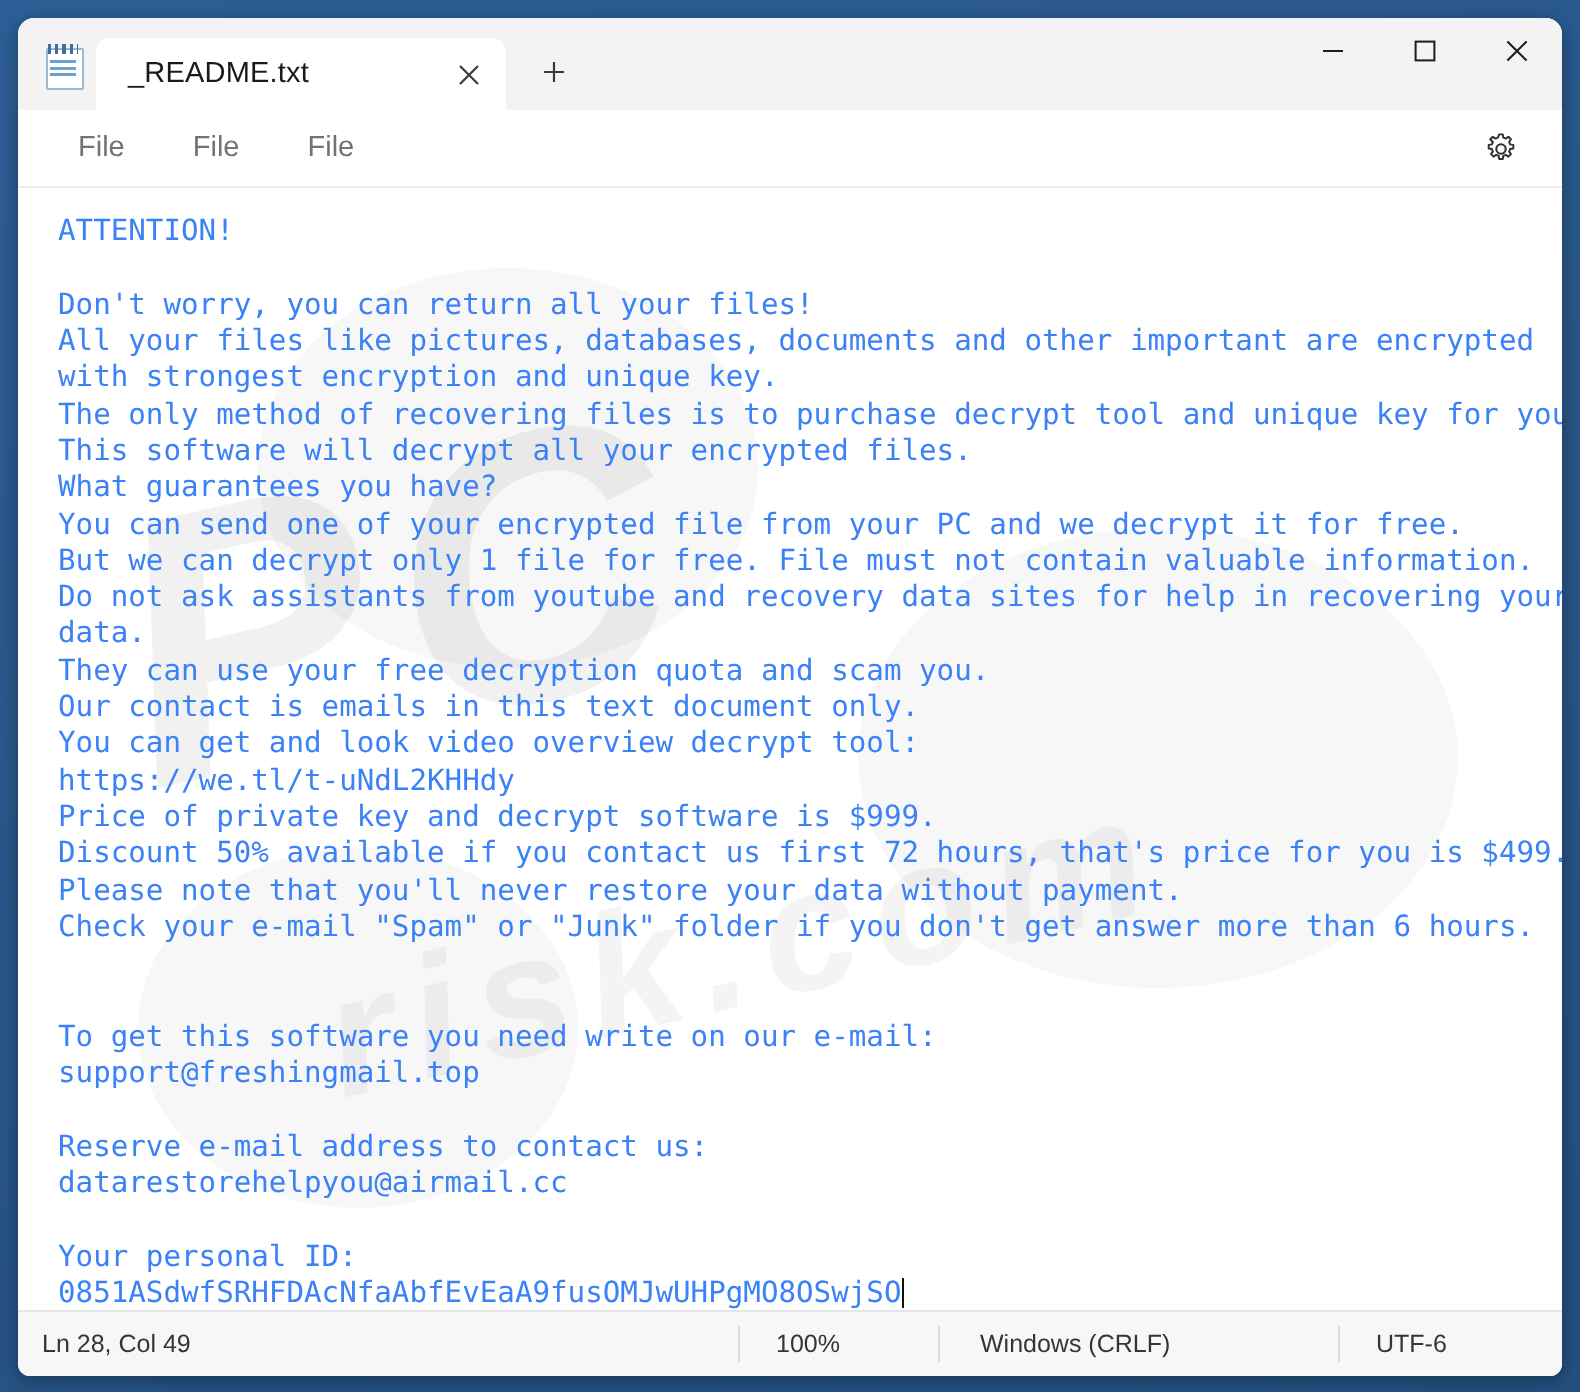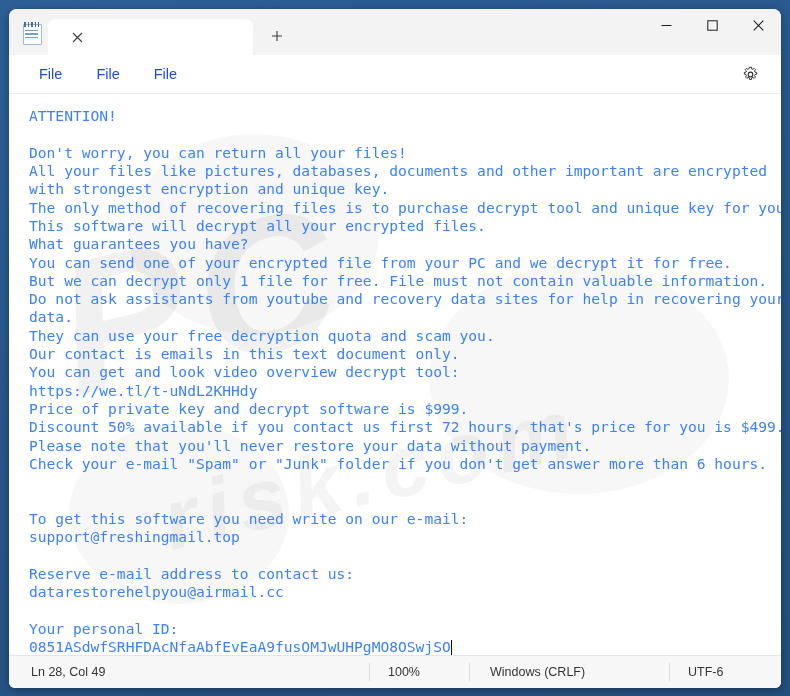"_README.txt" span.tab-title { html: none -> <span>_README.txt</span> }
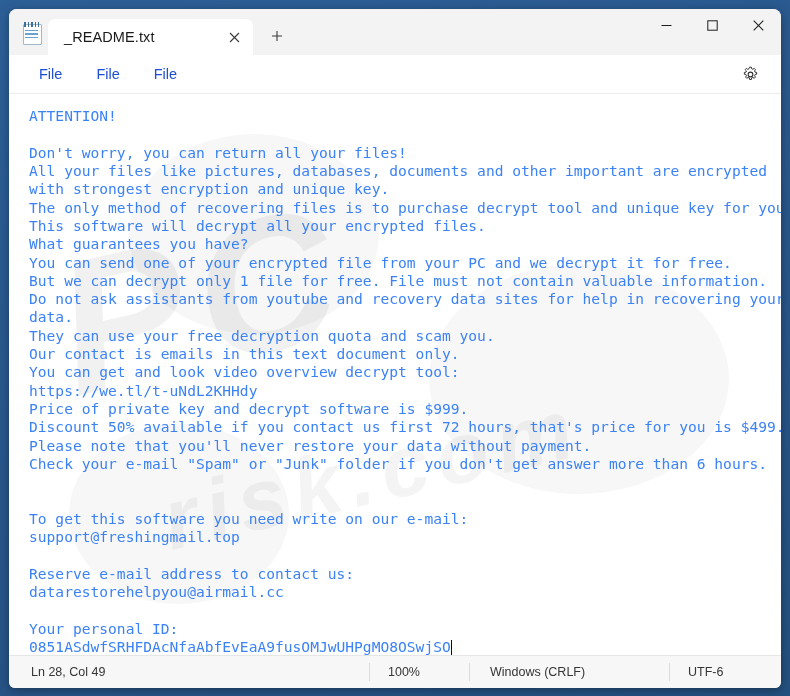"File" .menu-item { color: #1d4ed8 -> #737373 }
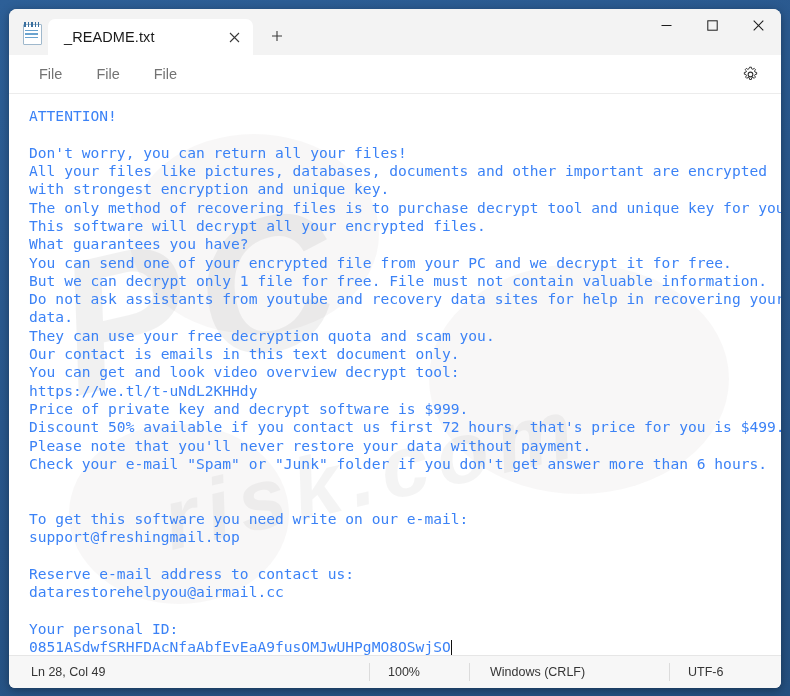"Ln 28, Col 49" .sb-lncol { padding-left: 22px -> 12px }
